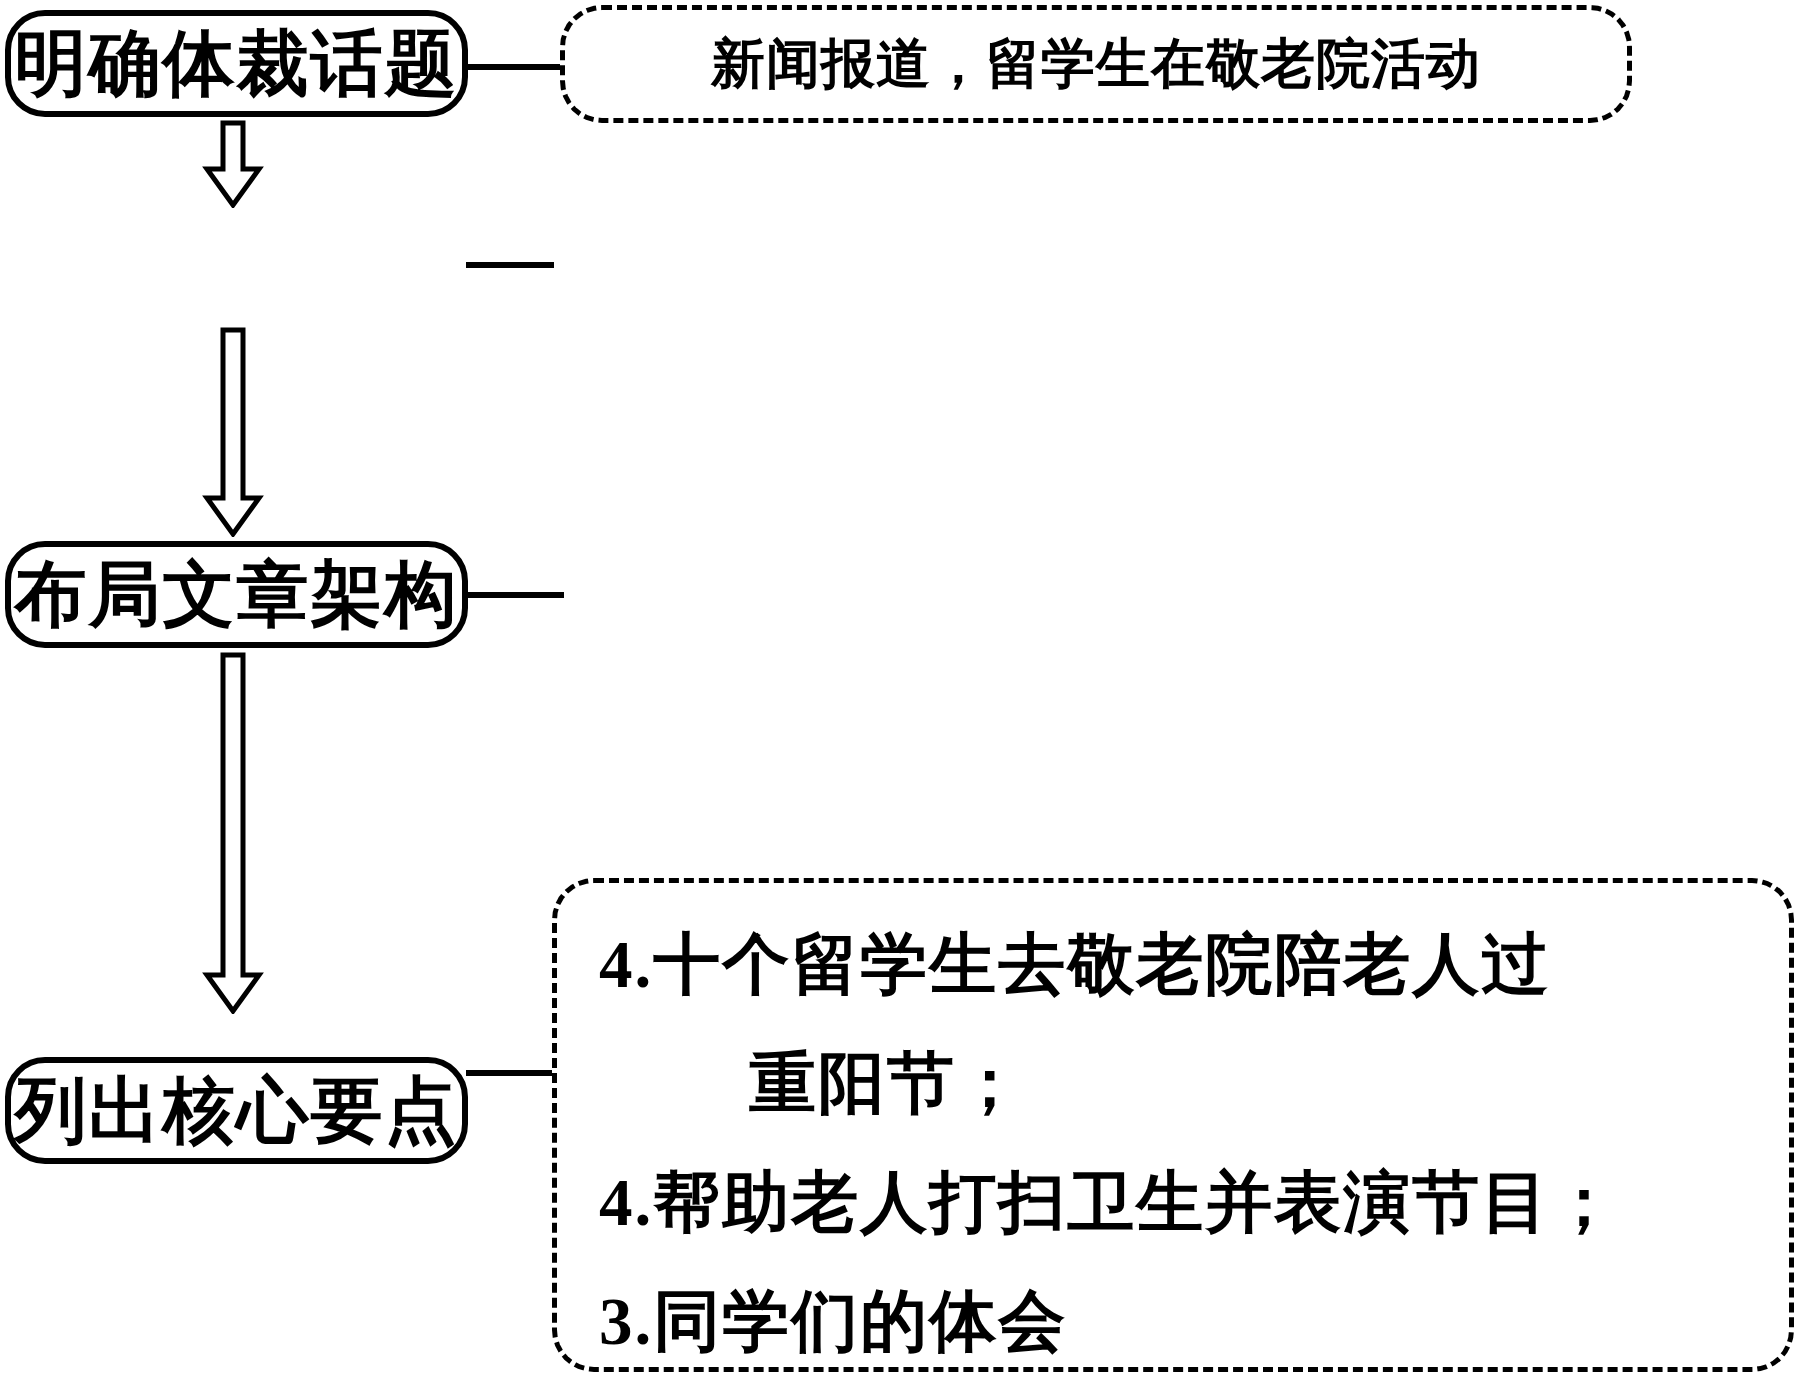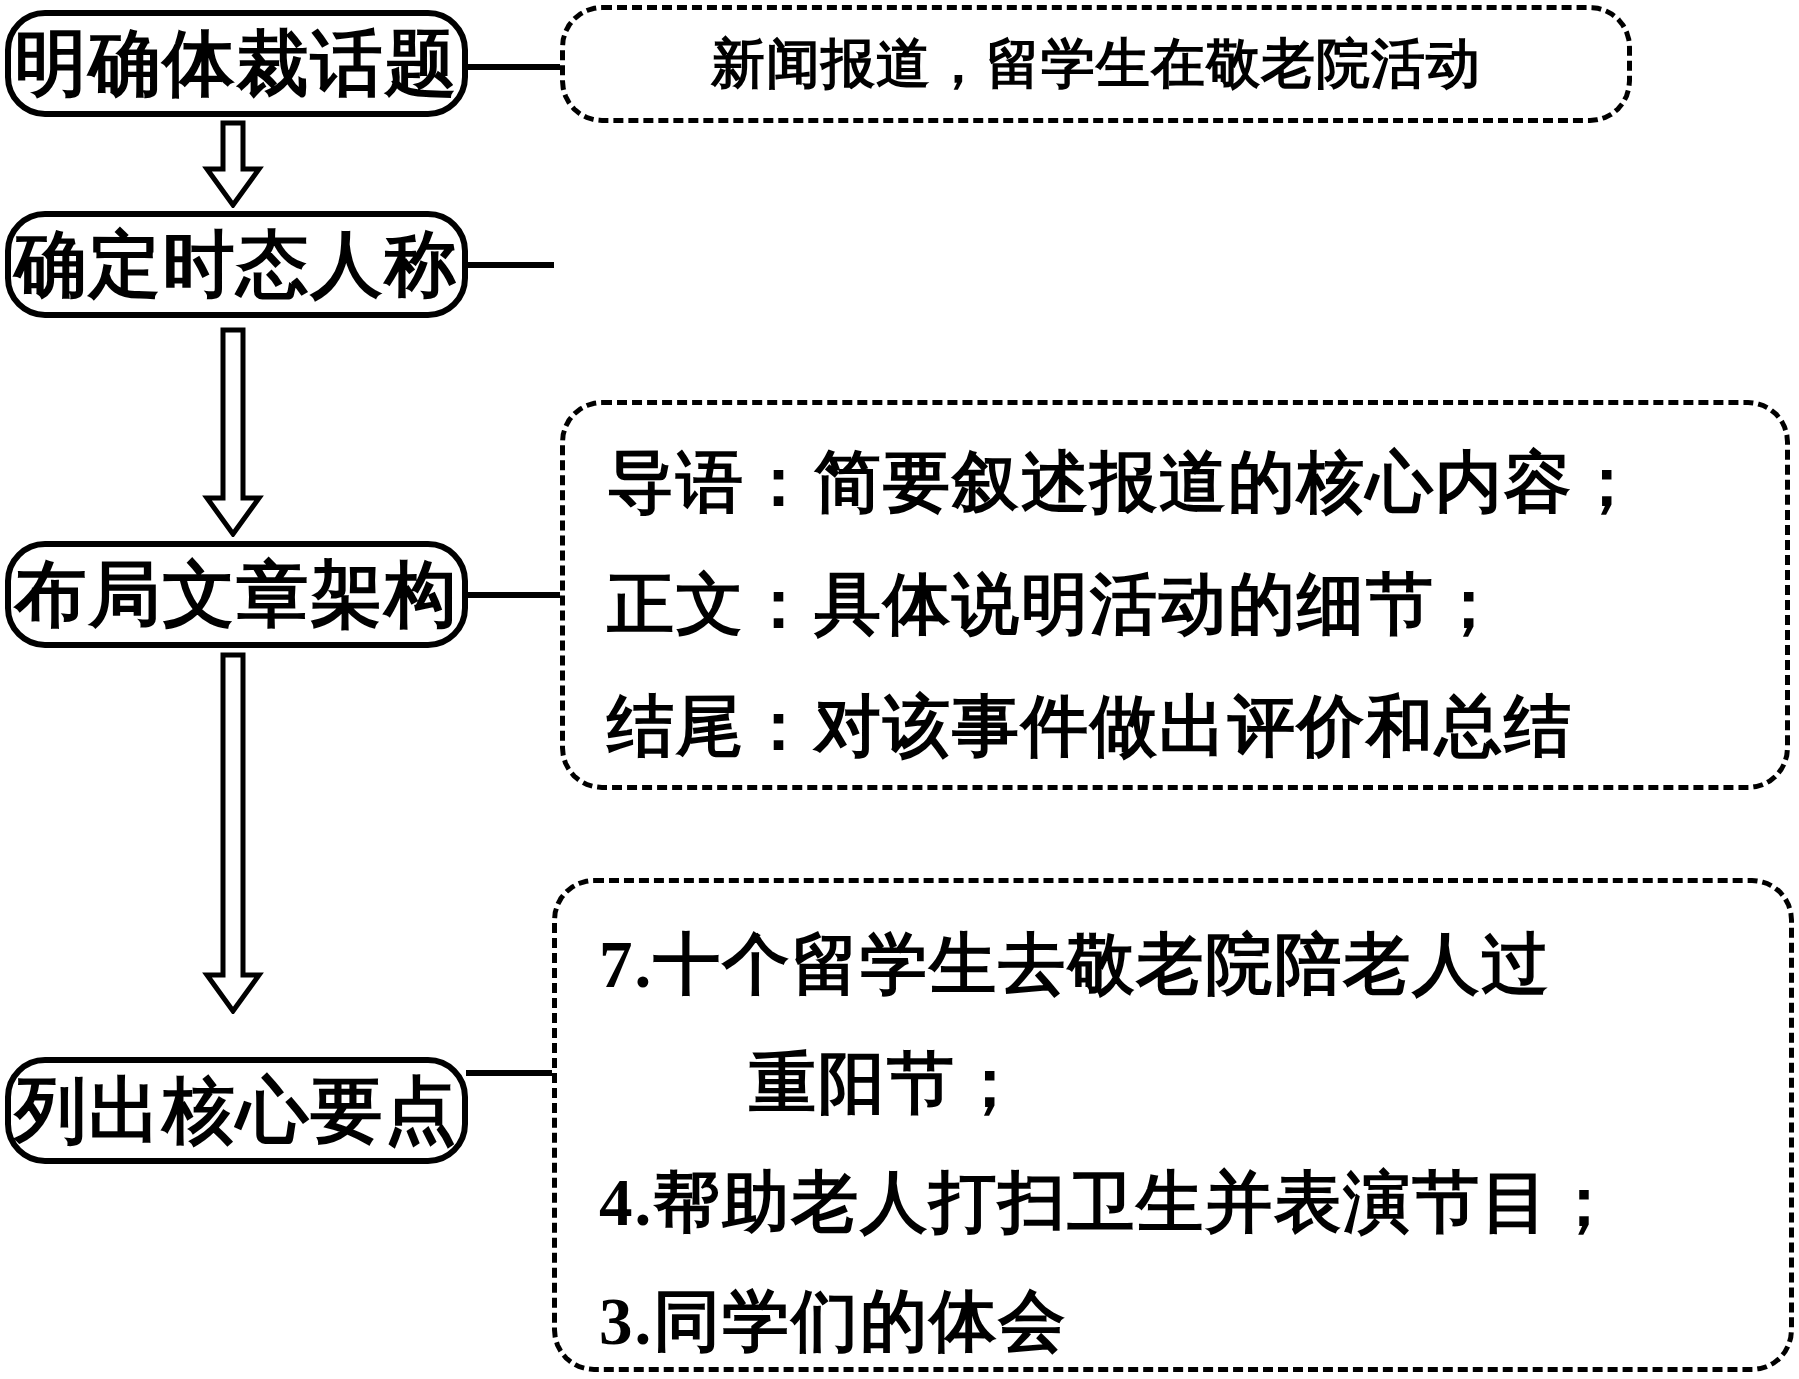"确定时态人称" div.flow-node { html: <div> <span>确定时态人称</span> </div> -> none }
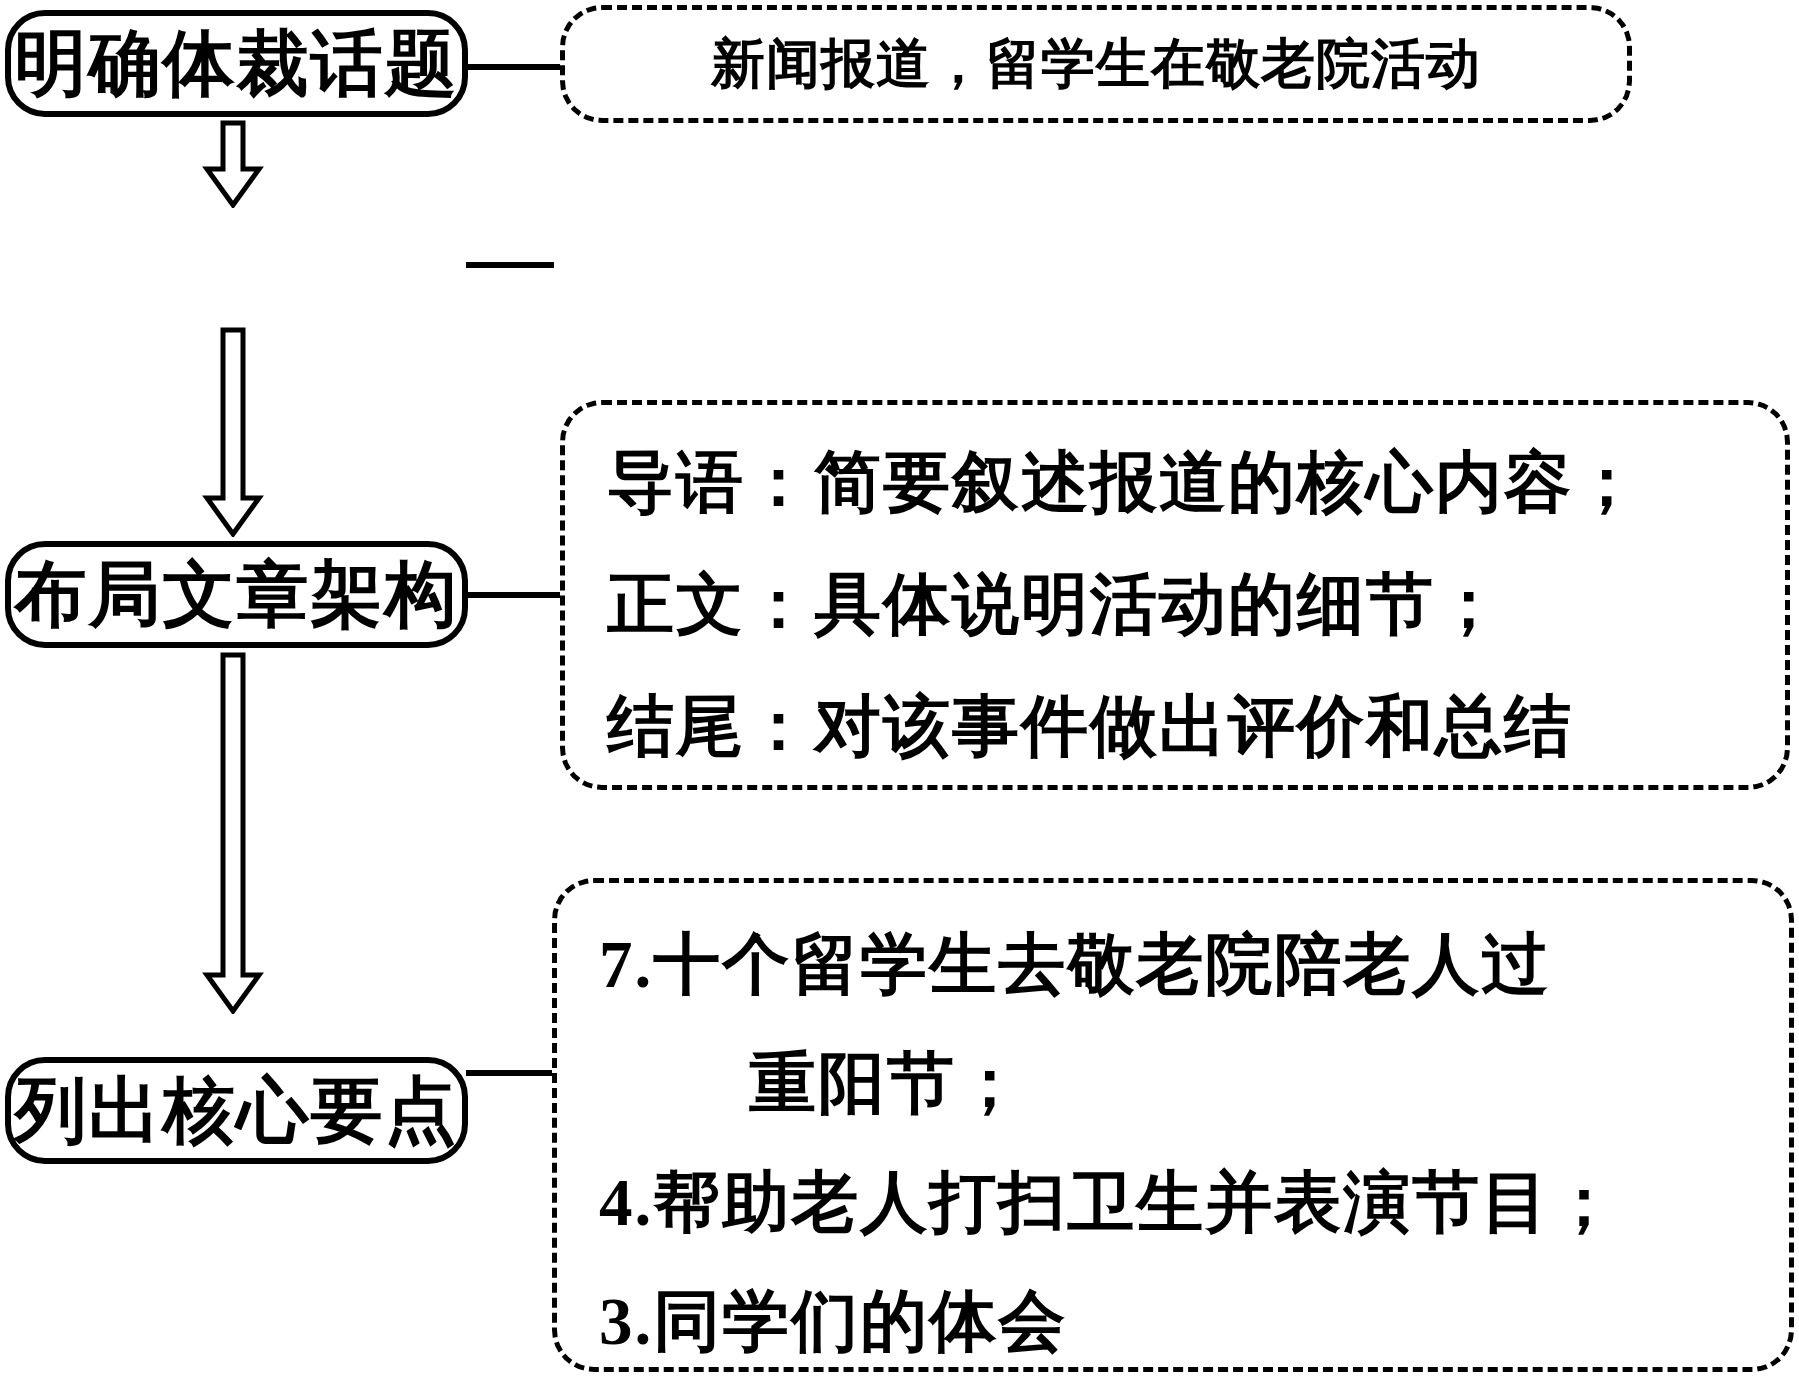"导语：简要叙述报道的核心内容；" div.flow-note { html: <div> <div>导语：简要叙述报道的核心内容；</div> <div>正文：具体说明活动的细节；</div> <div>结尾：对该事件做出评价和总结</div> </div> -> none }
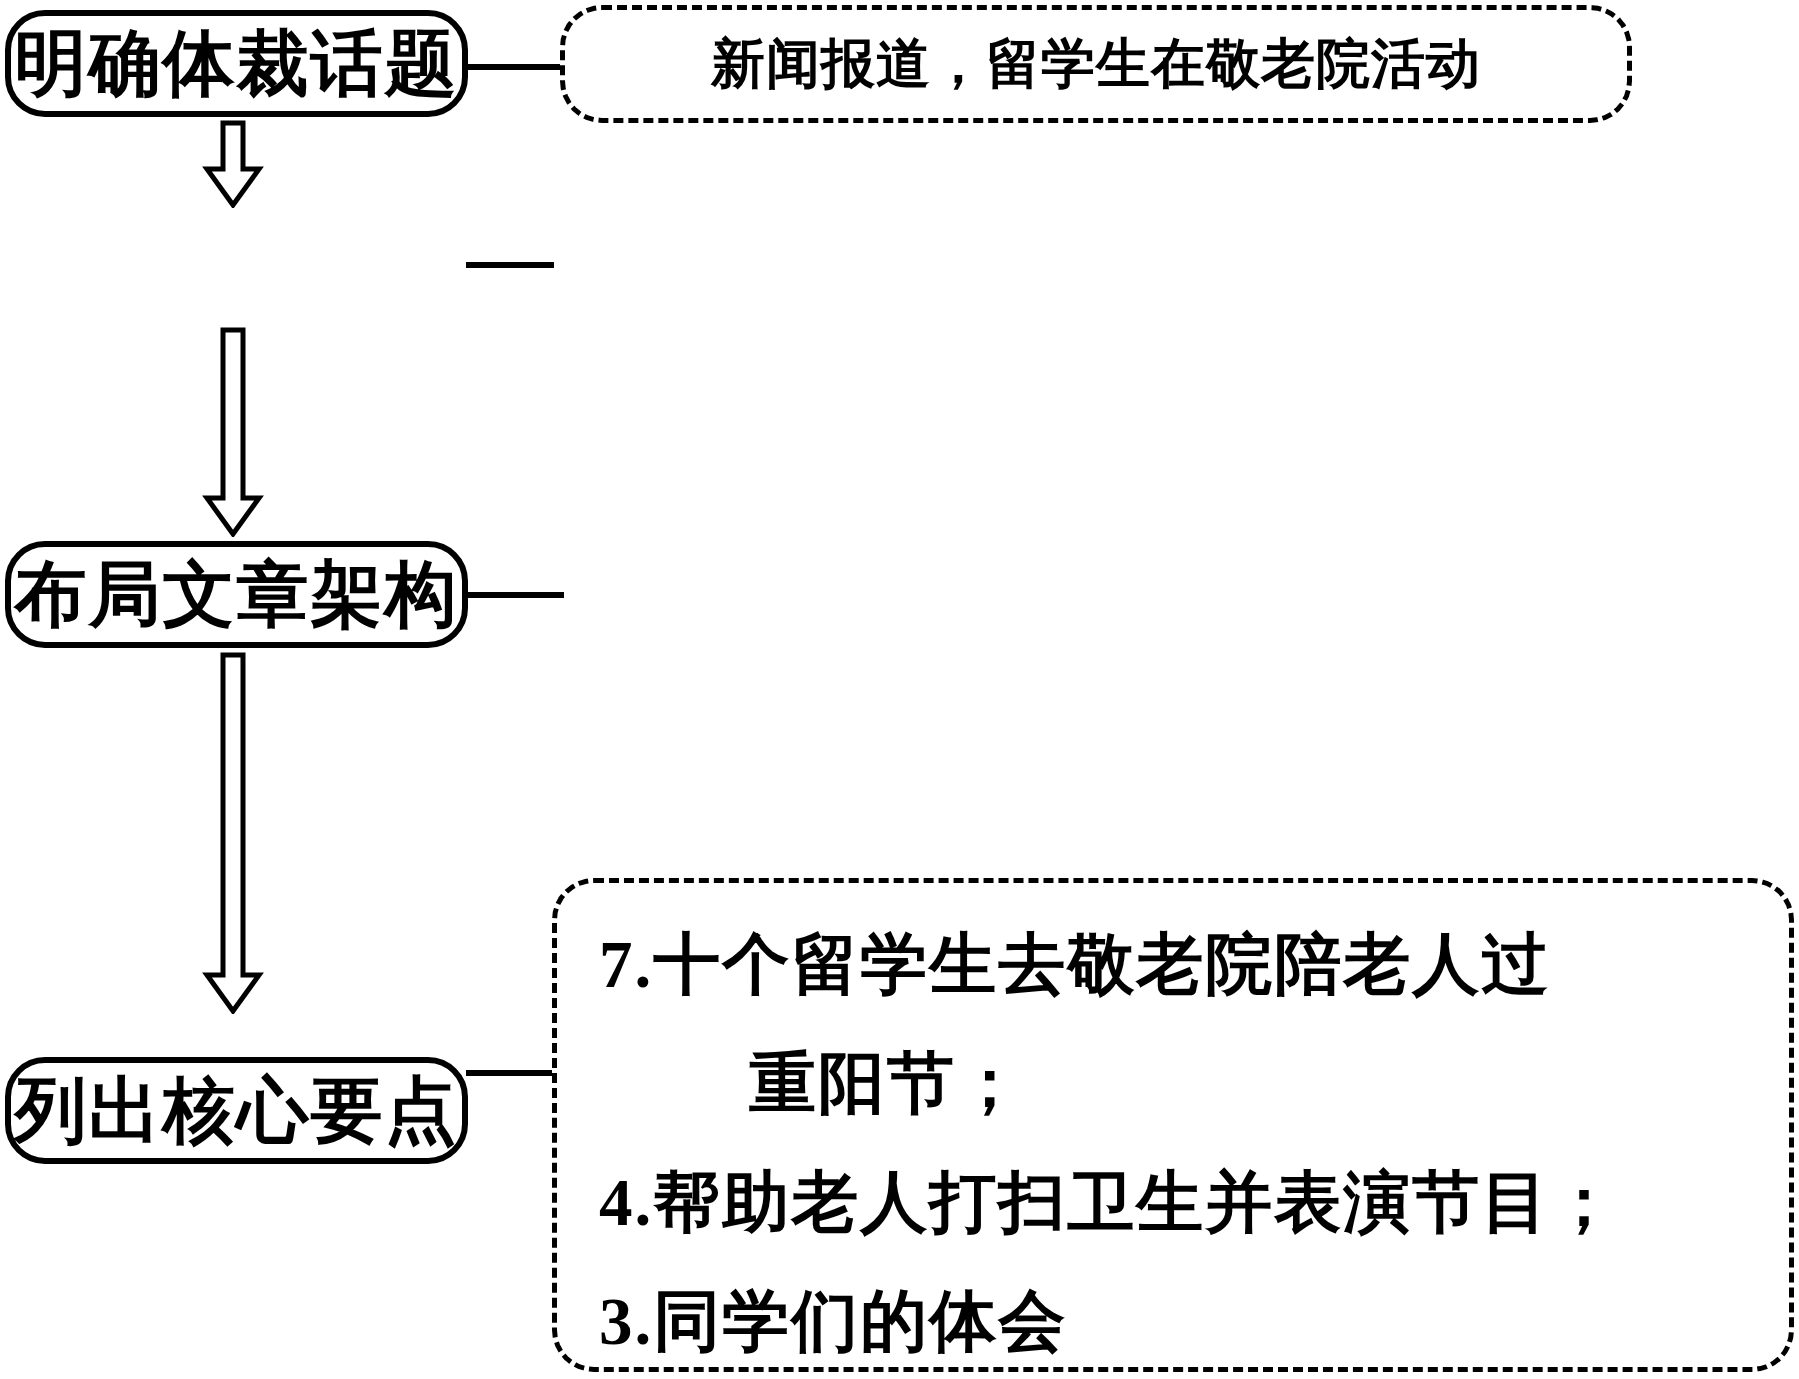"7.十个留学生去敬老院陪老人过" div.note-line { text: 7 -> 4 }
